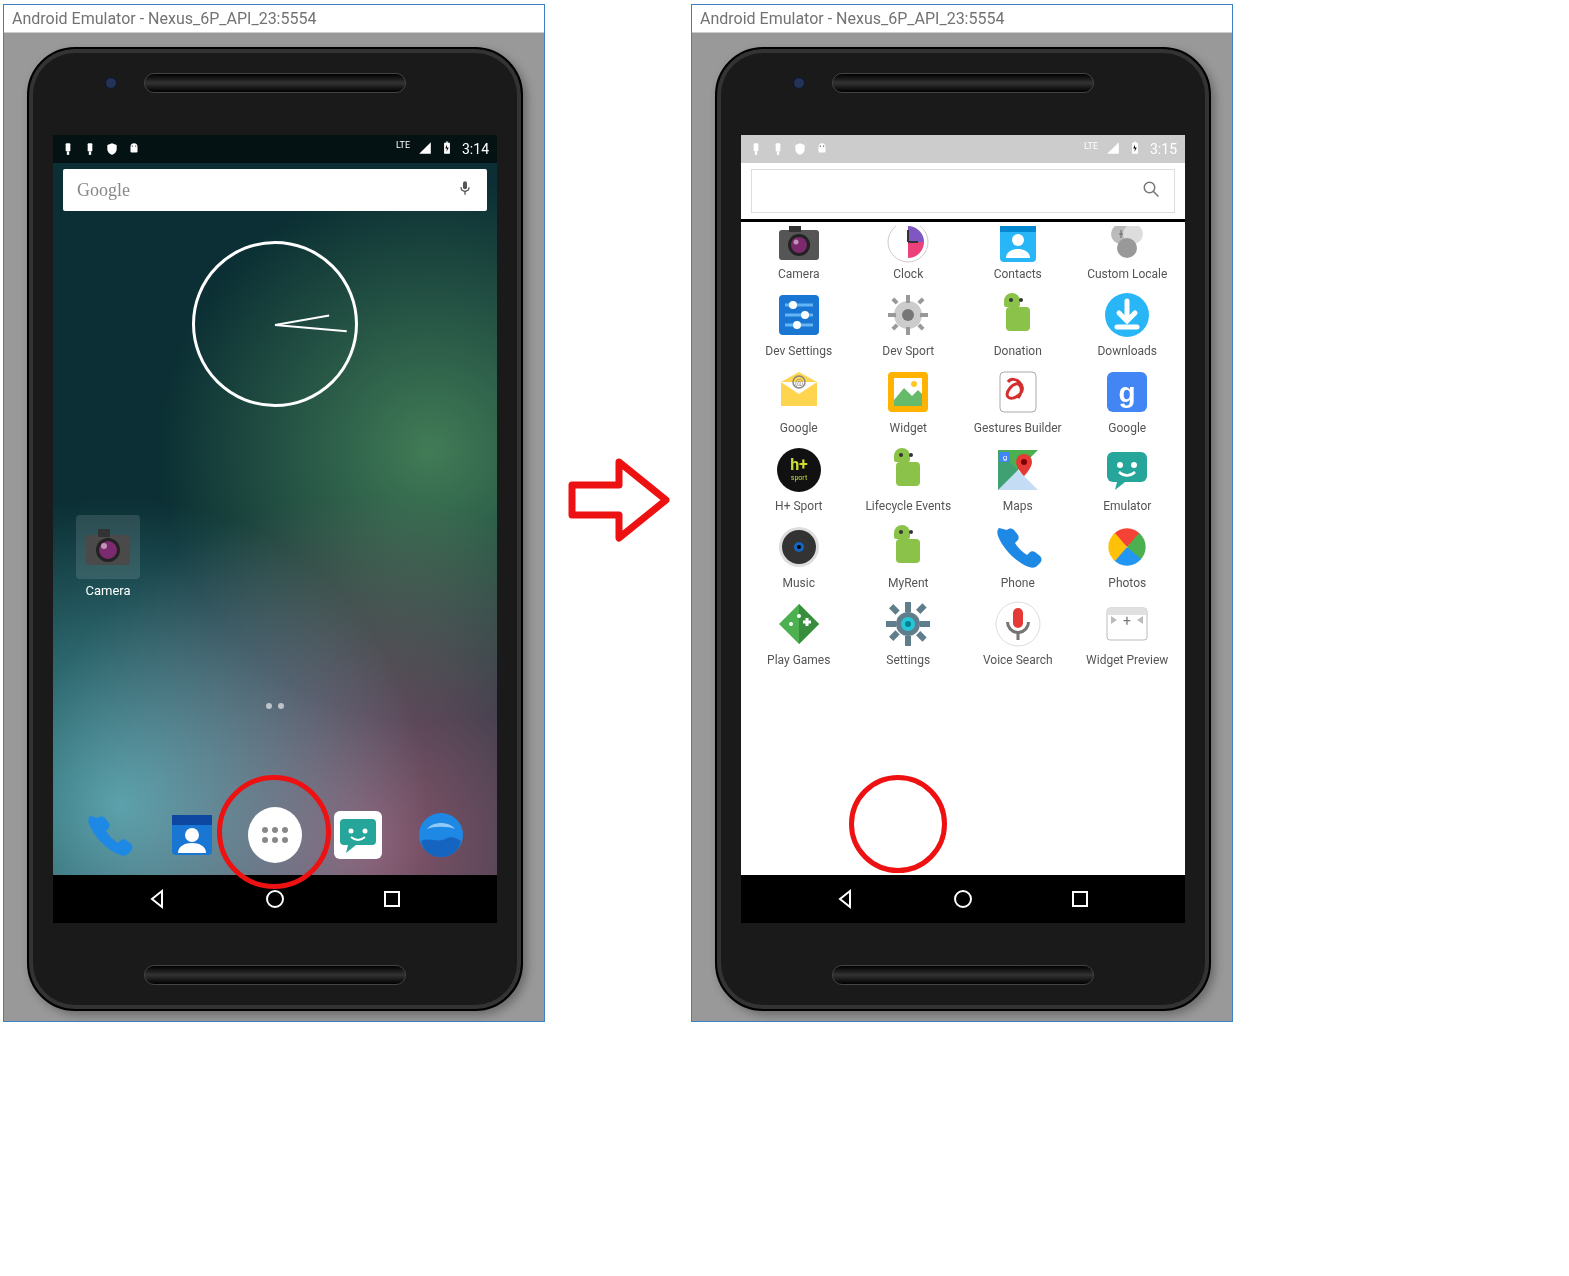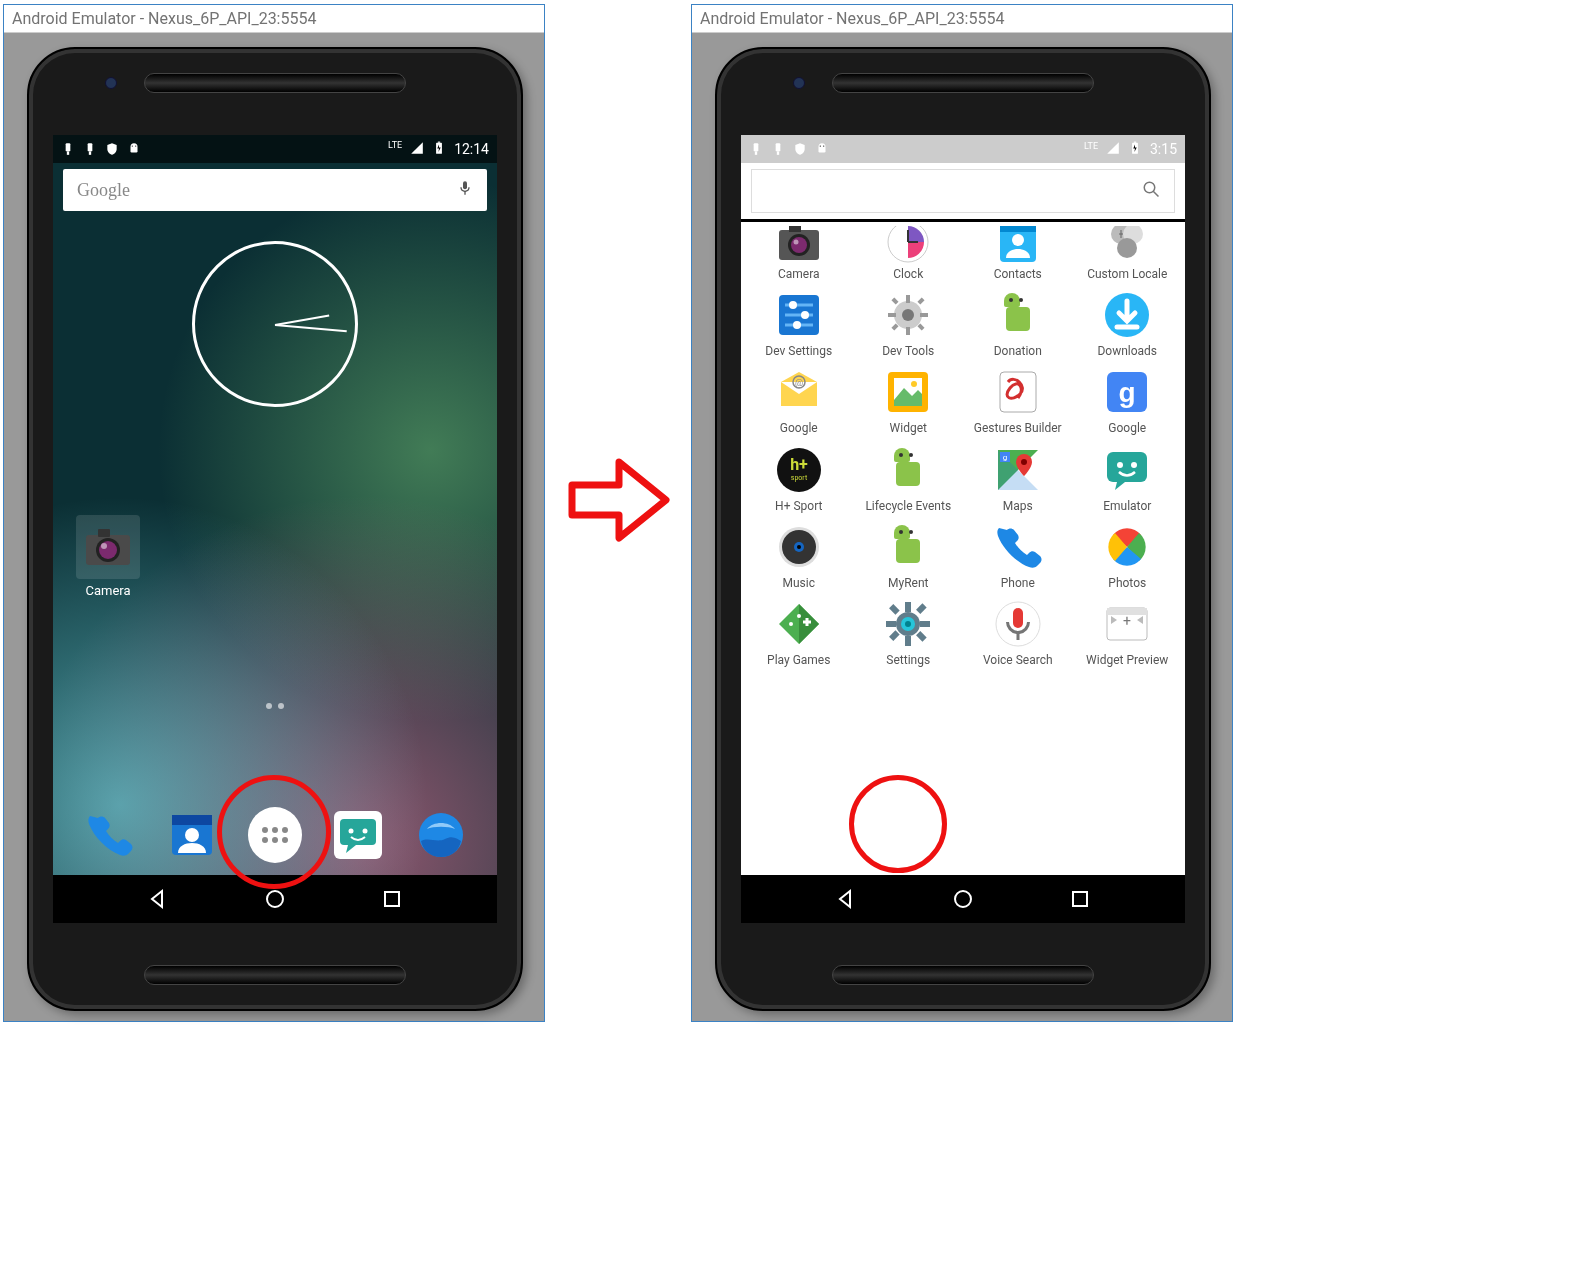"12:14" span { text: 12:14 -> 3:14 }
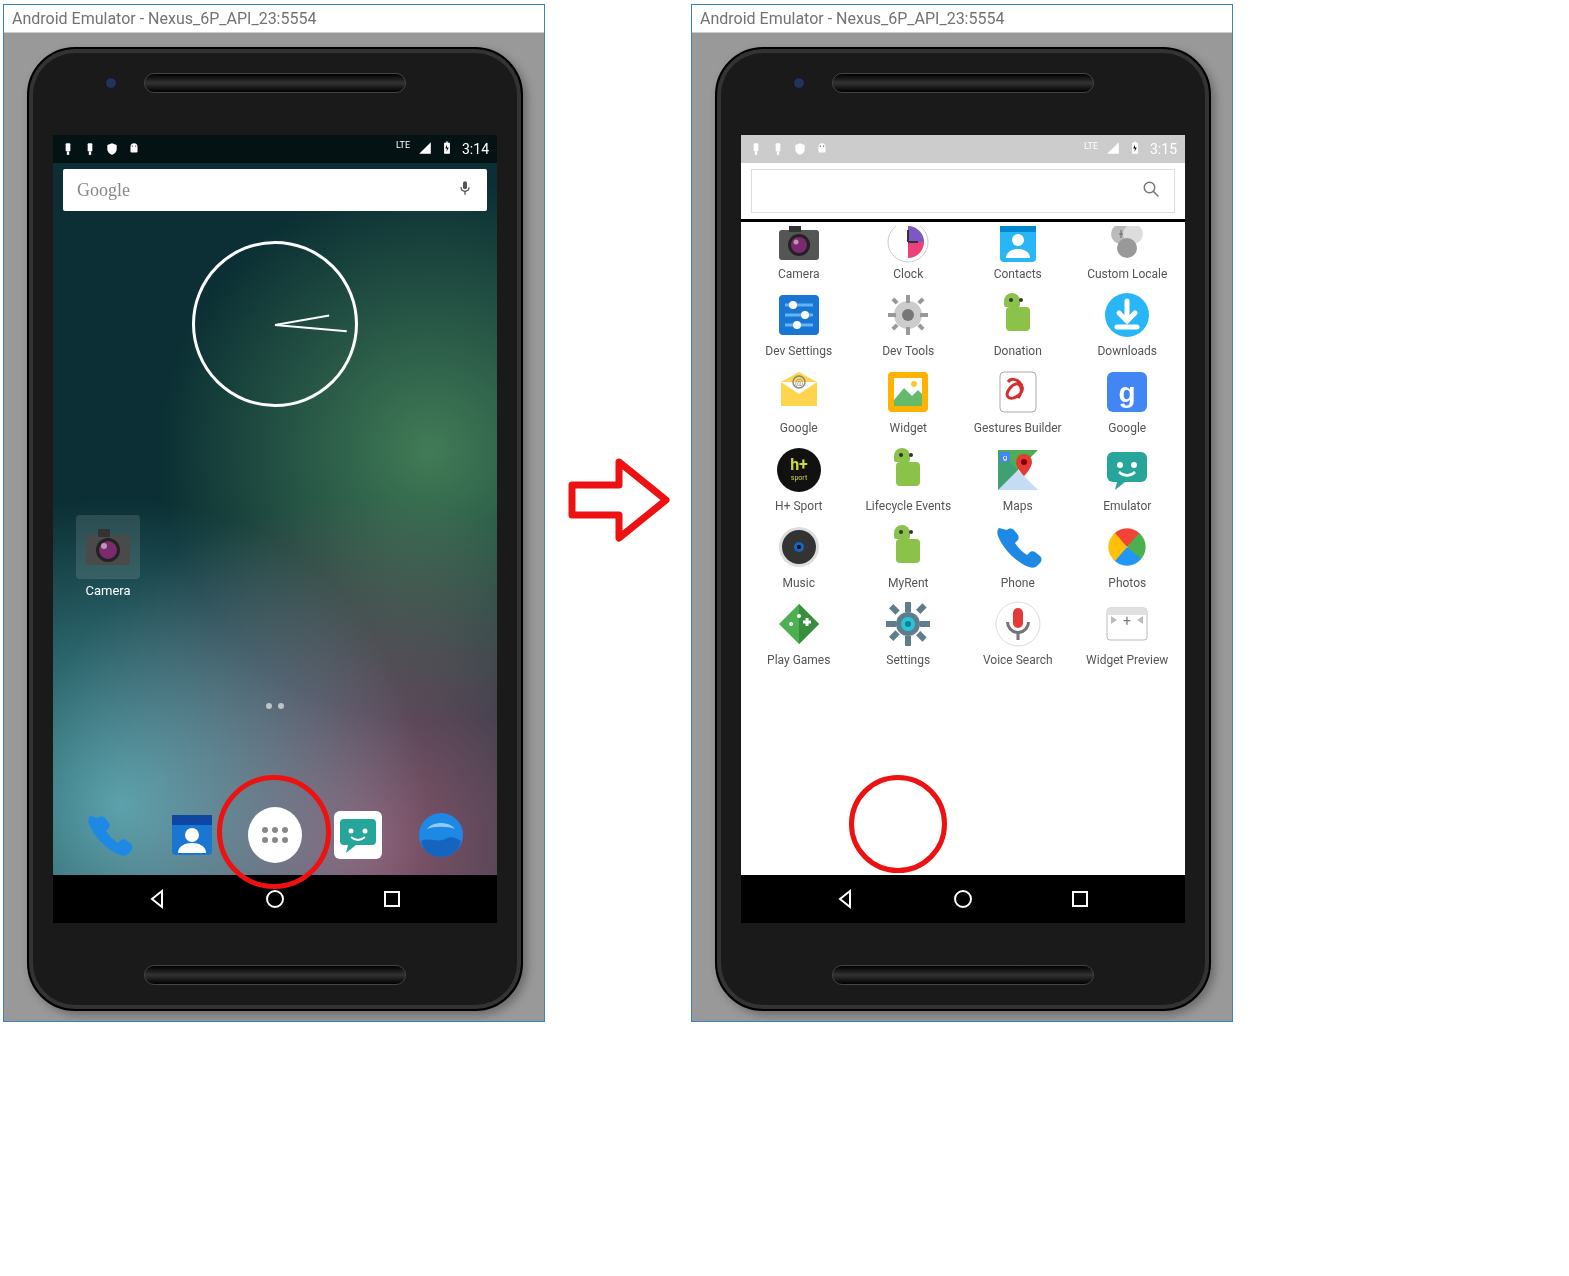"Dev Tools" div.label { text: Tools -> Sport }
